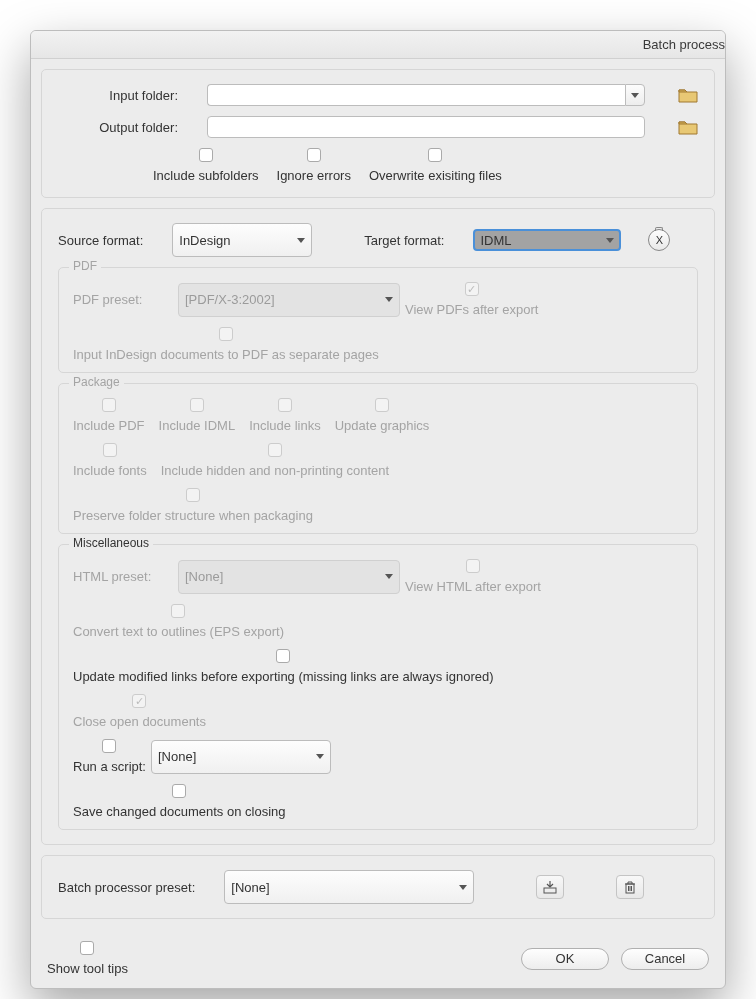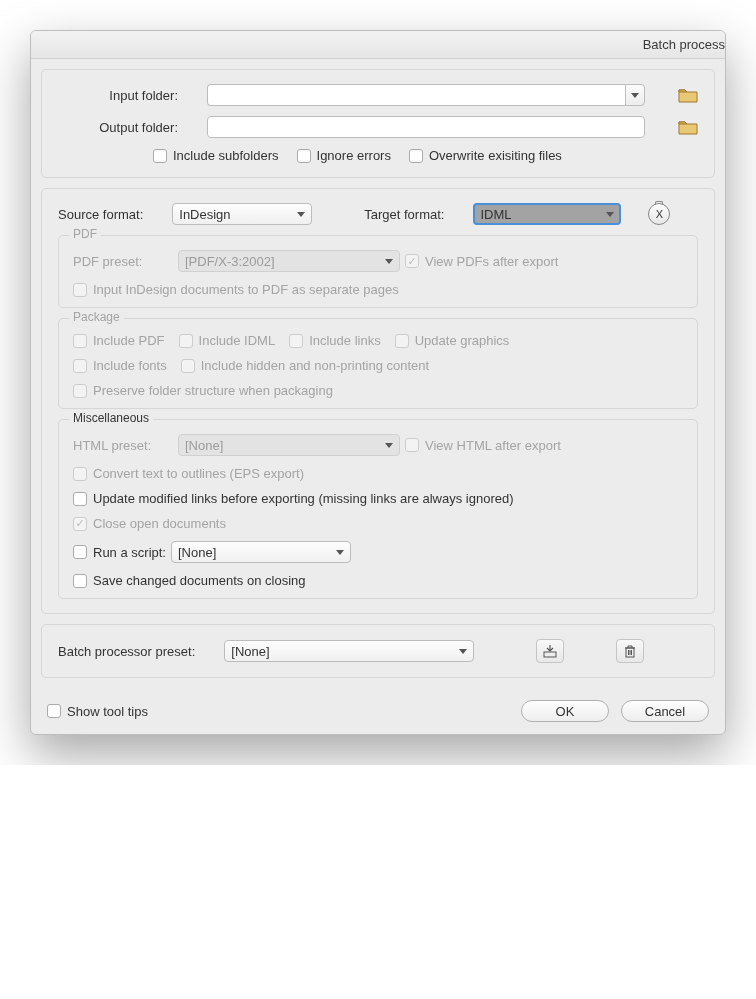"Include subfolders" .cb { flex-direction: none -> column }
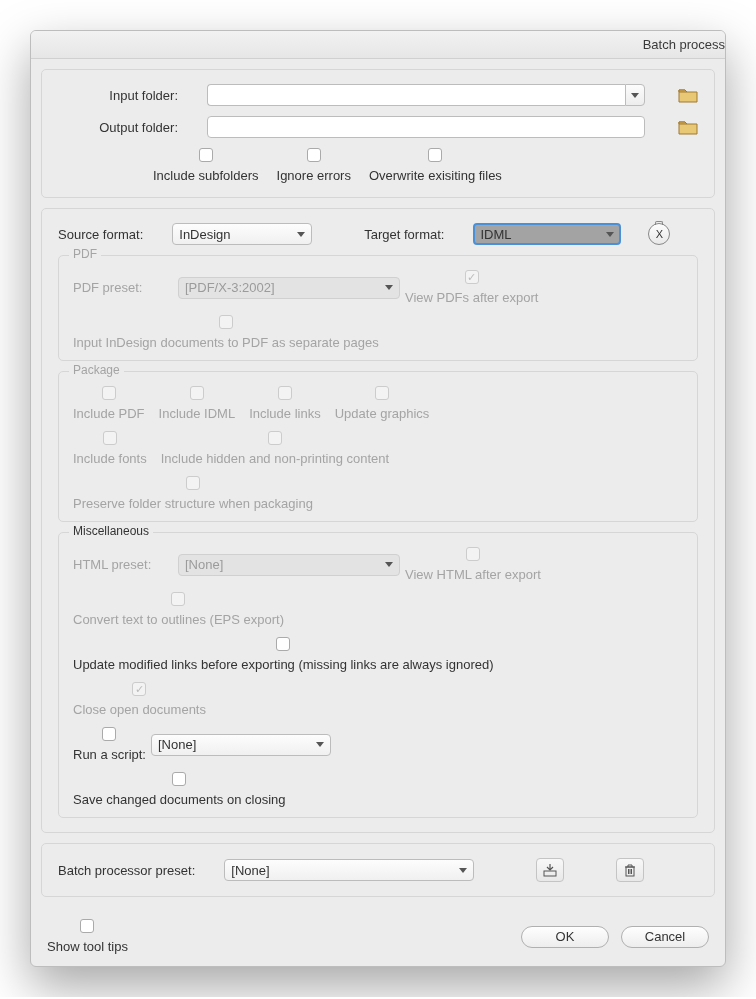"InDesign" .select { padding: 4px 6px -> 16px 6px }
